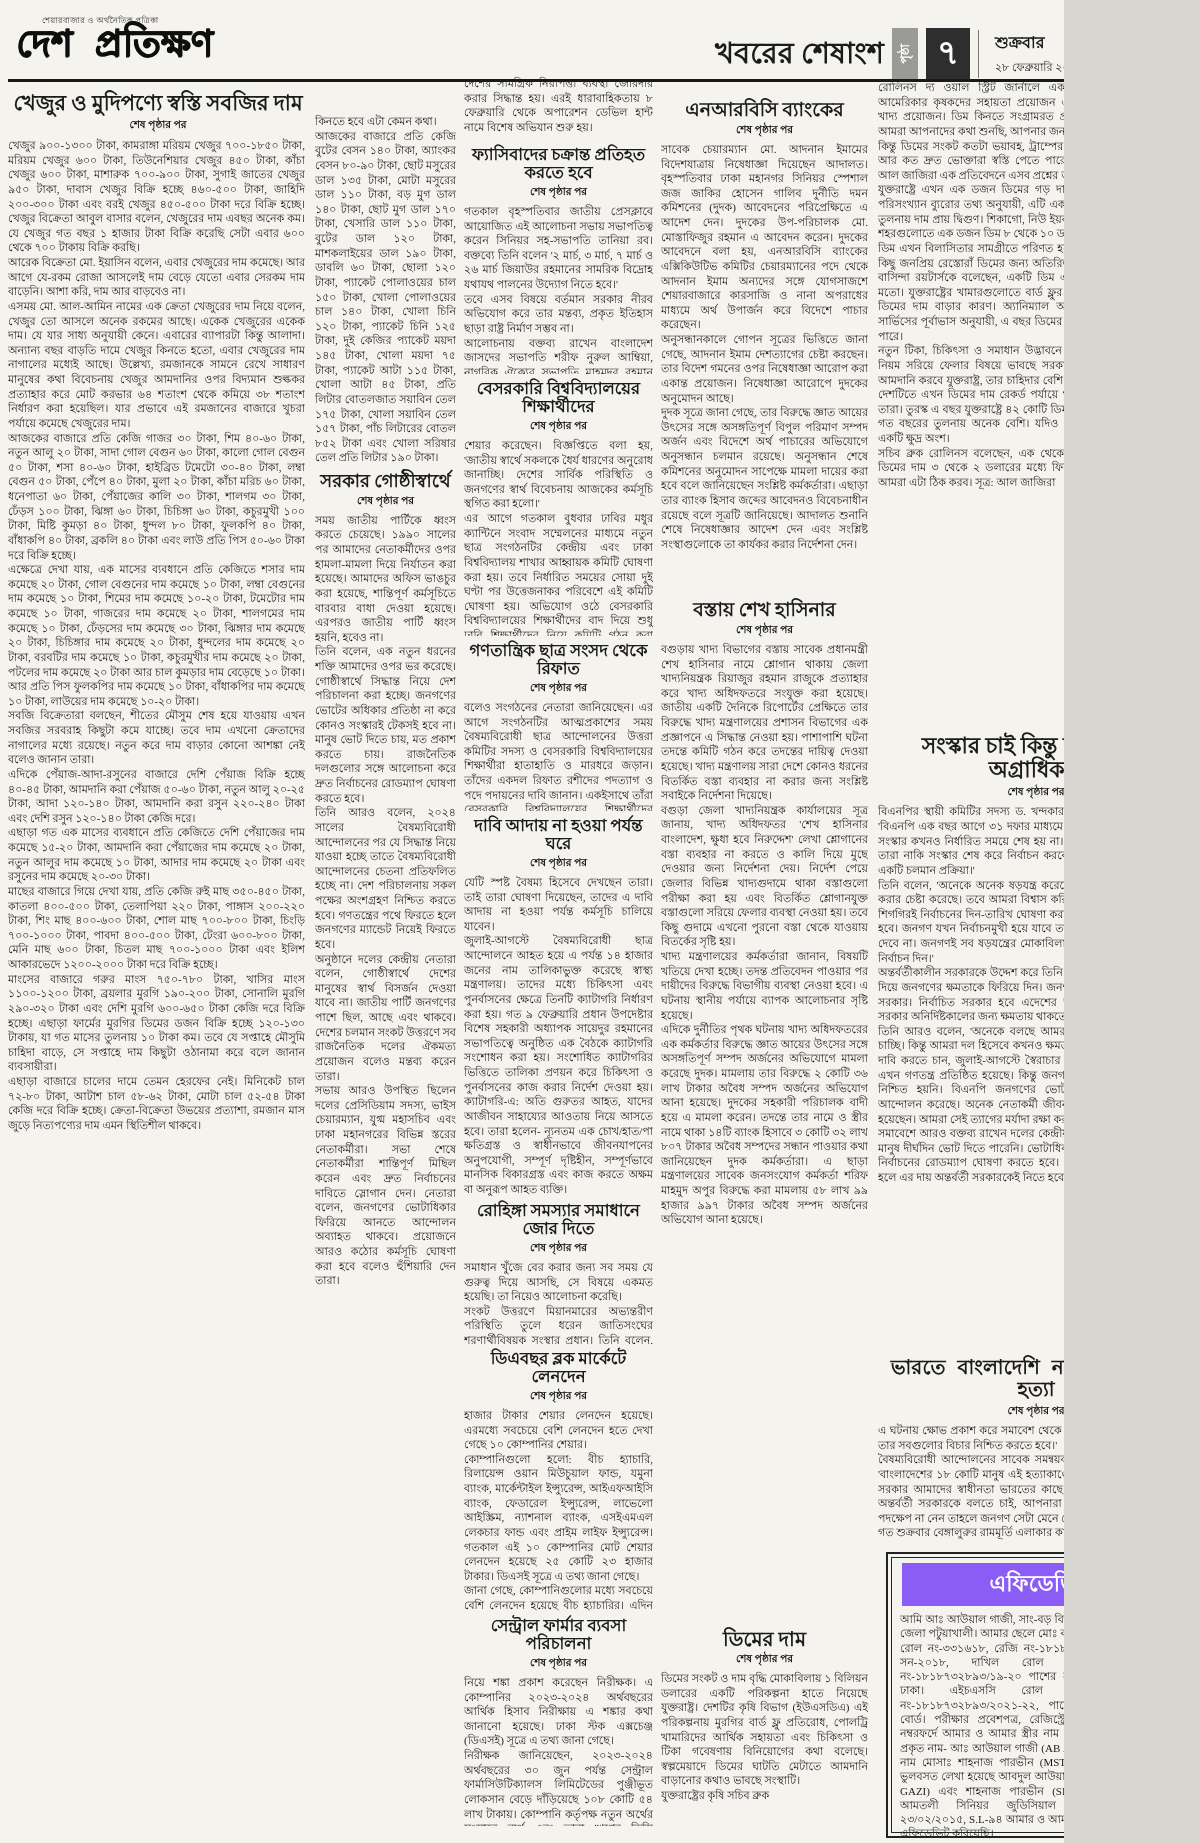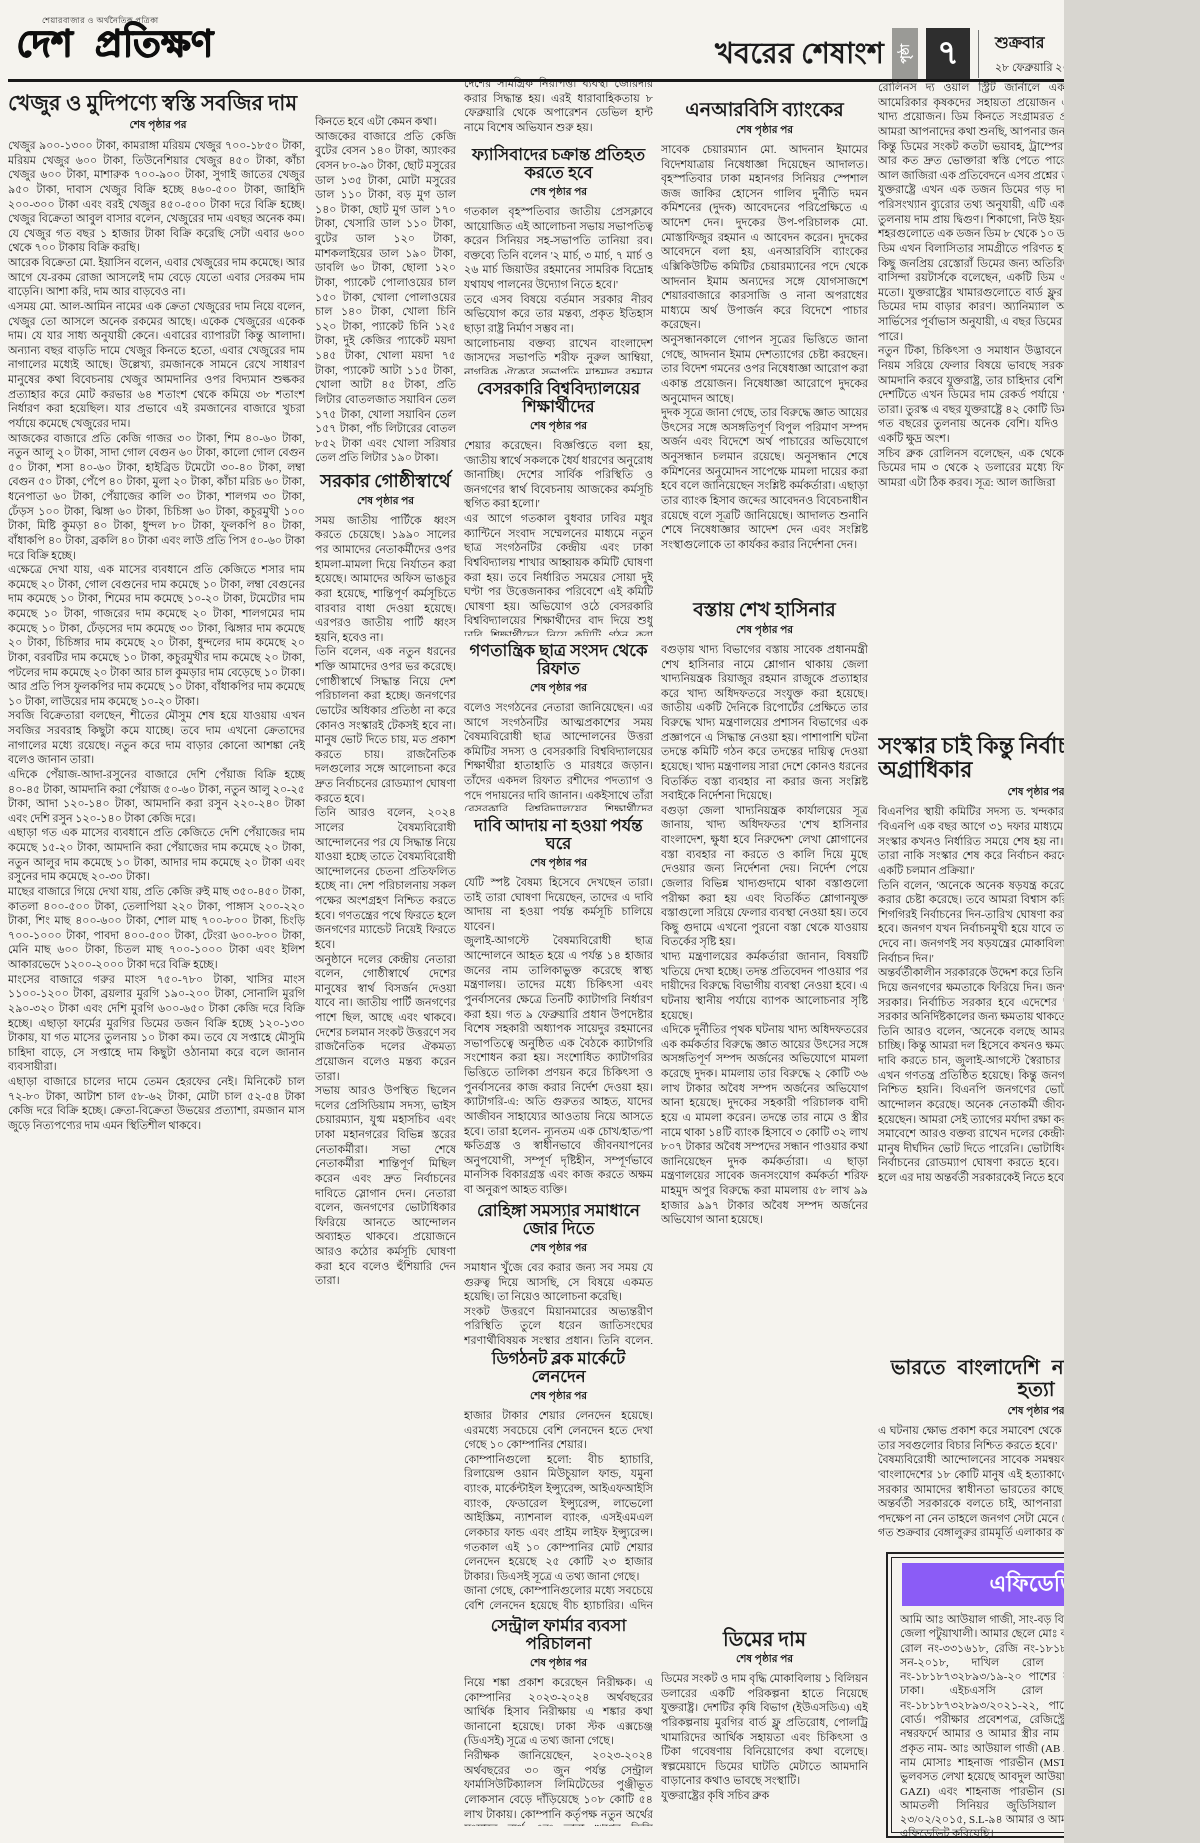"খেজুর ও মুদিপণ্যে স্বস্তি সবজির" .h1 { text-align: left -> center }
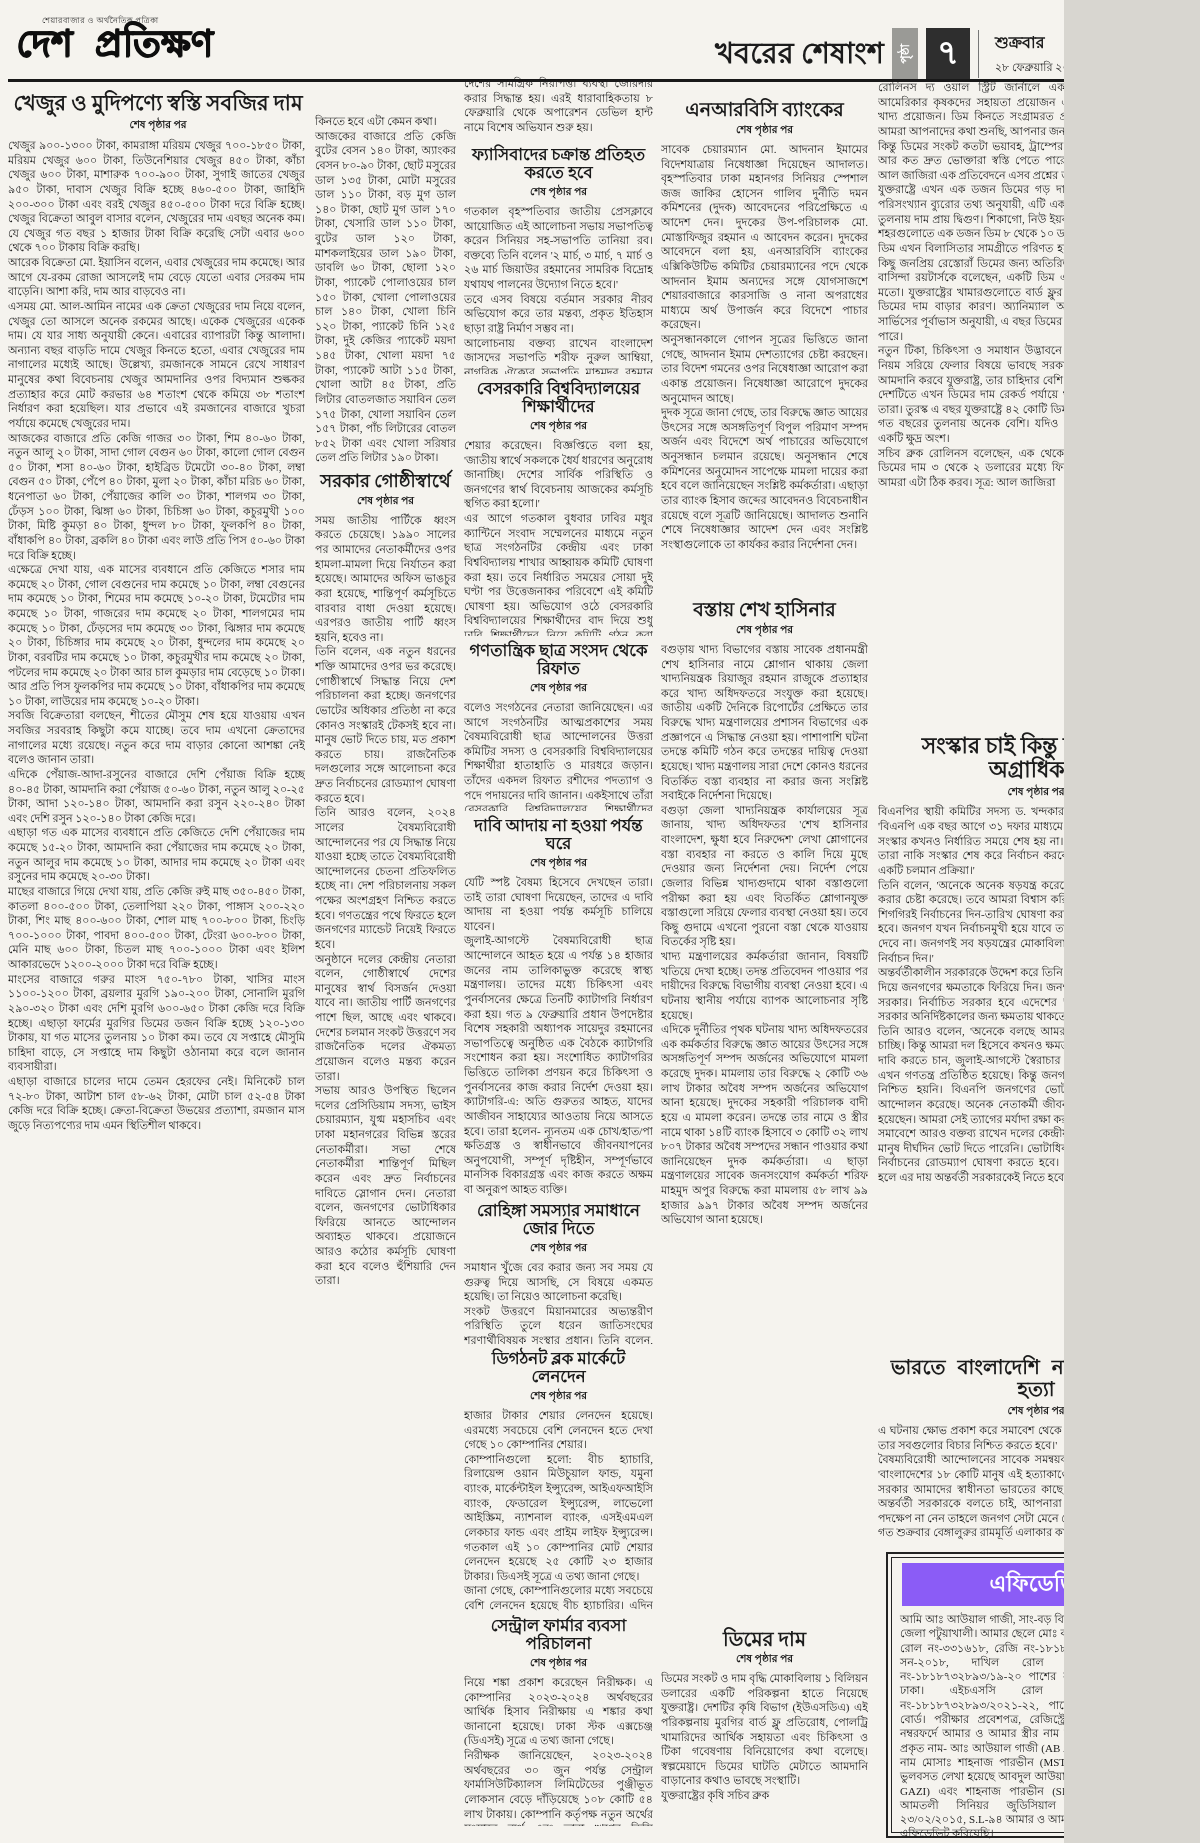"ডিগঠনট ব্লক মার্কেটে লেনদেন" div.h2 { text: ডিগঠনট -> ডিএবছর }
